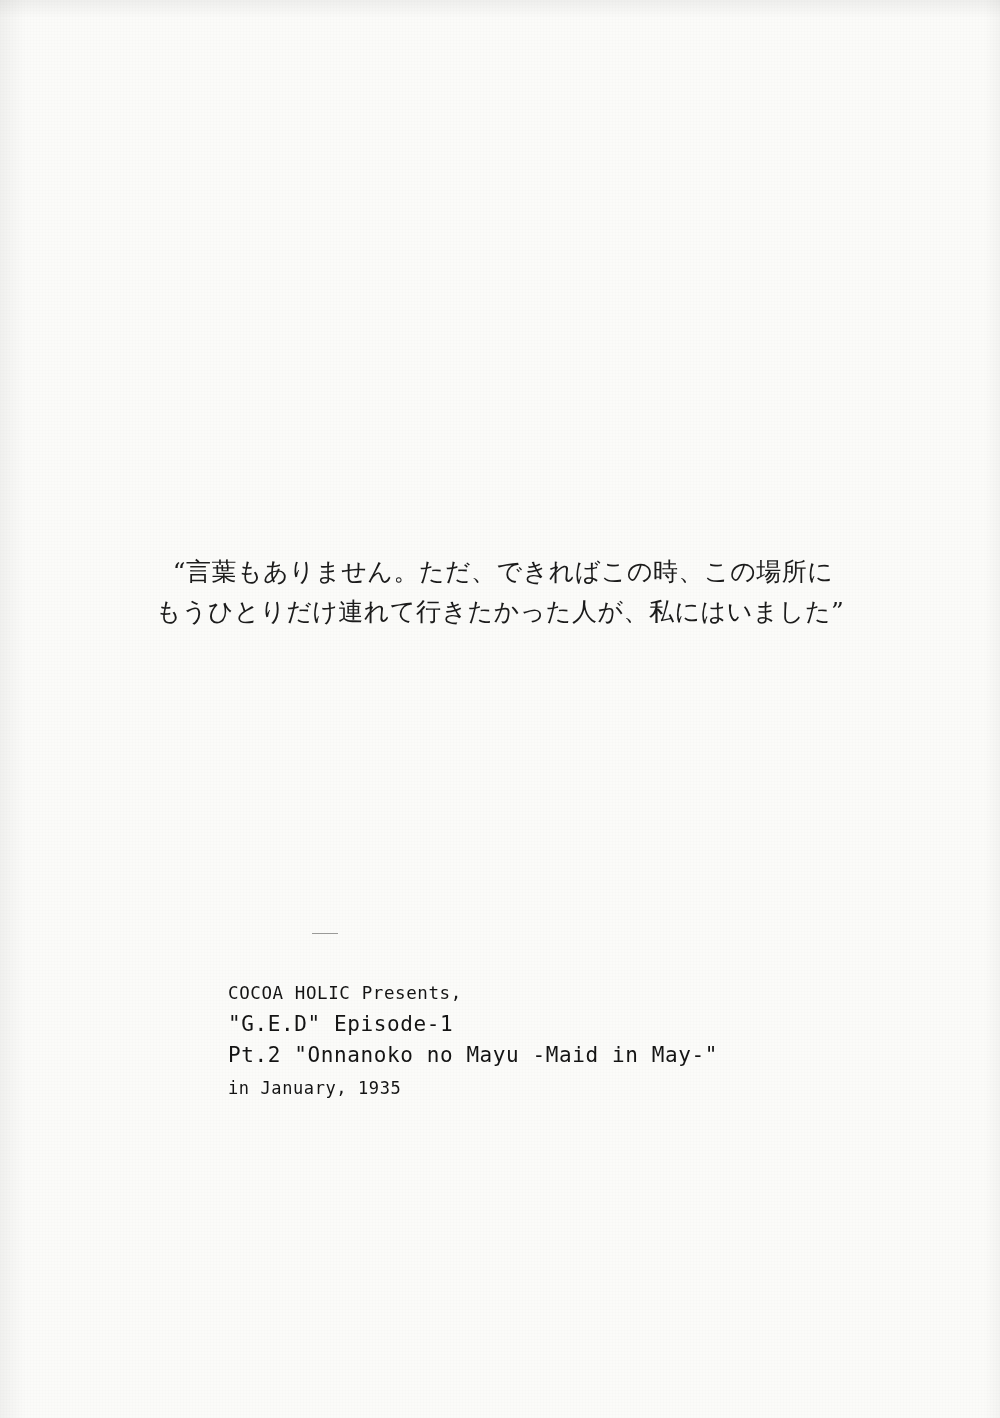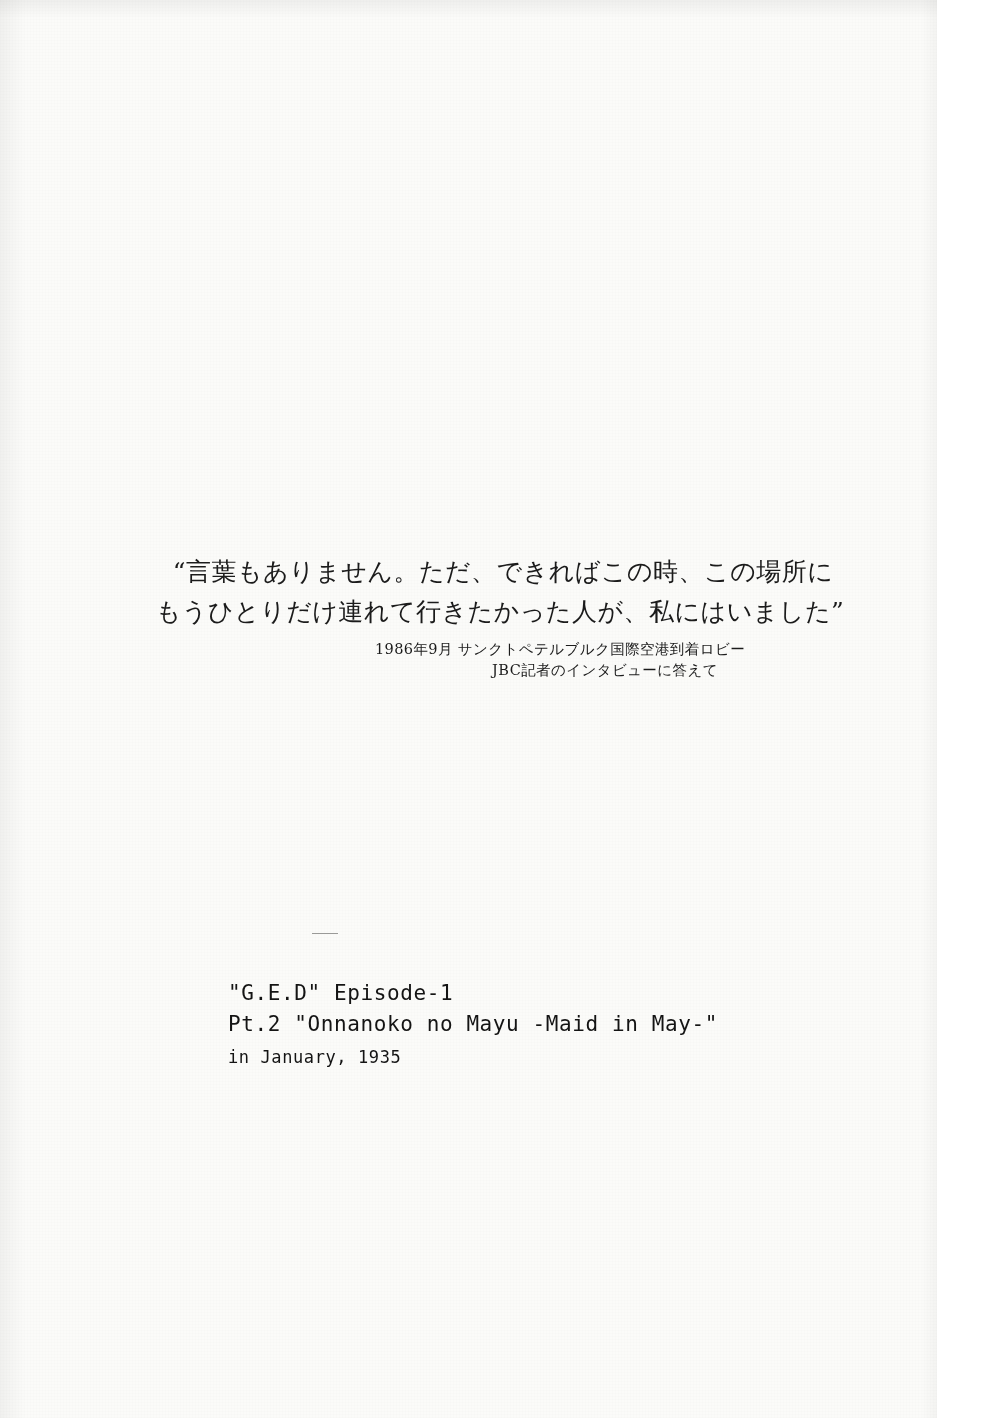"“言葉もありません。ただ、できればこの時、この場所に" .page { padding-left: 33px -> none; width: 904px -> 1000px }
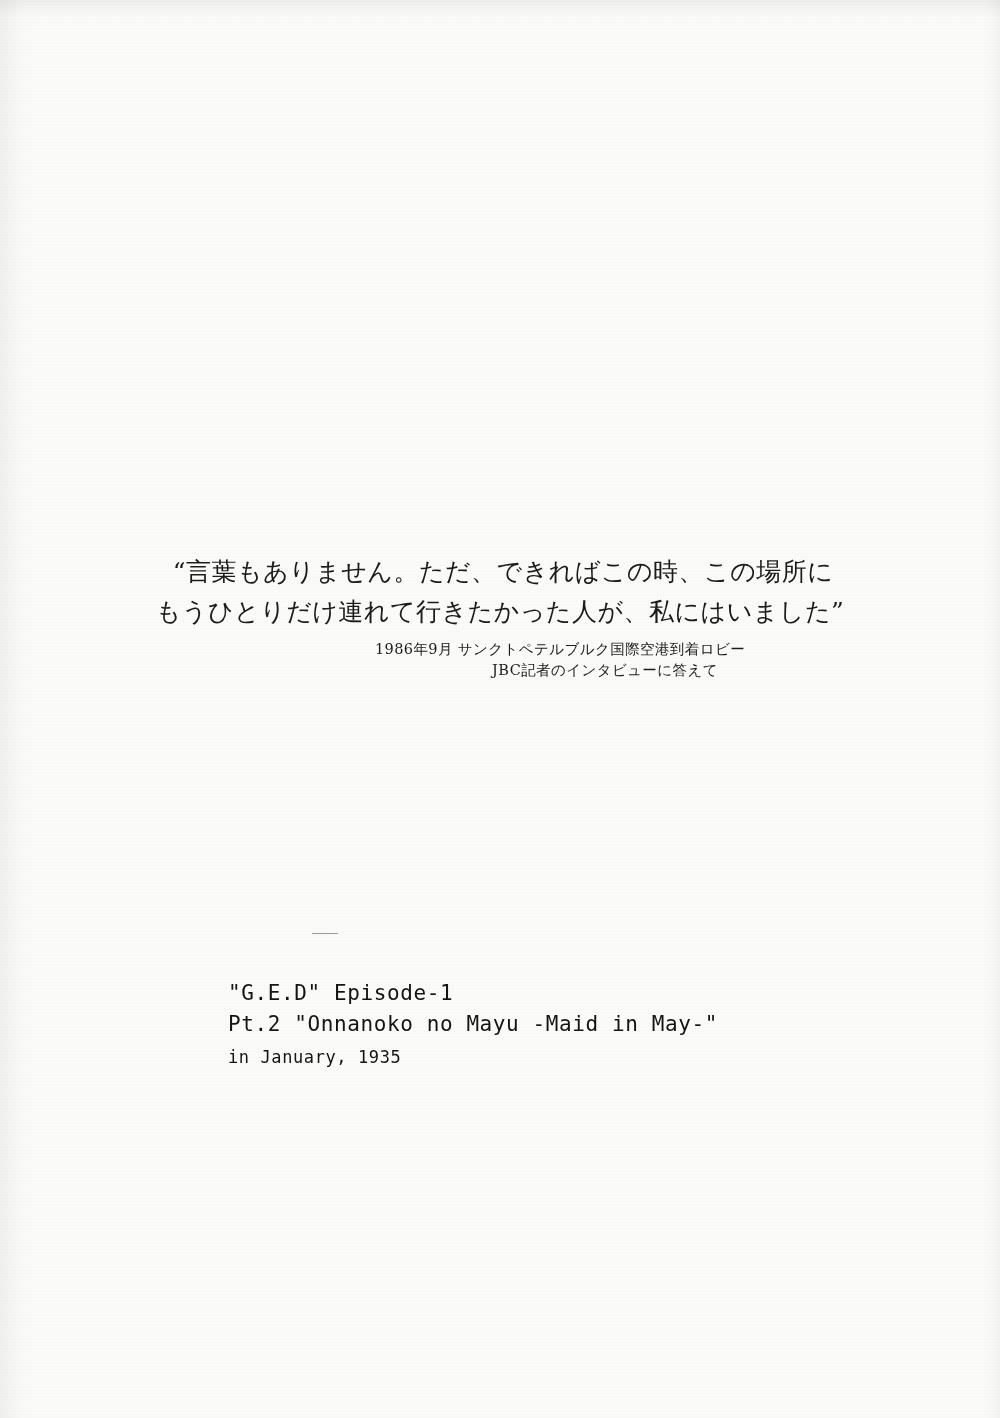"1986年9月 サンクトペテルブルク国際空港到着ロビー" div.source { html: <div> <span>1986年9月 サンクトペテルブルク国際空港到着ロビー</span> <span>JBC記者のインタビューに答えて</span> </div> -> none }
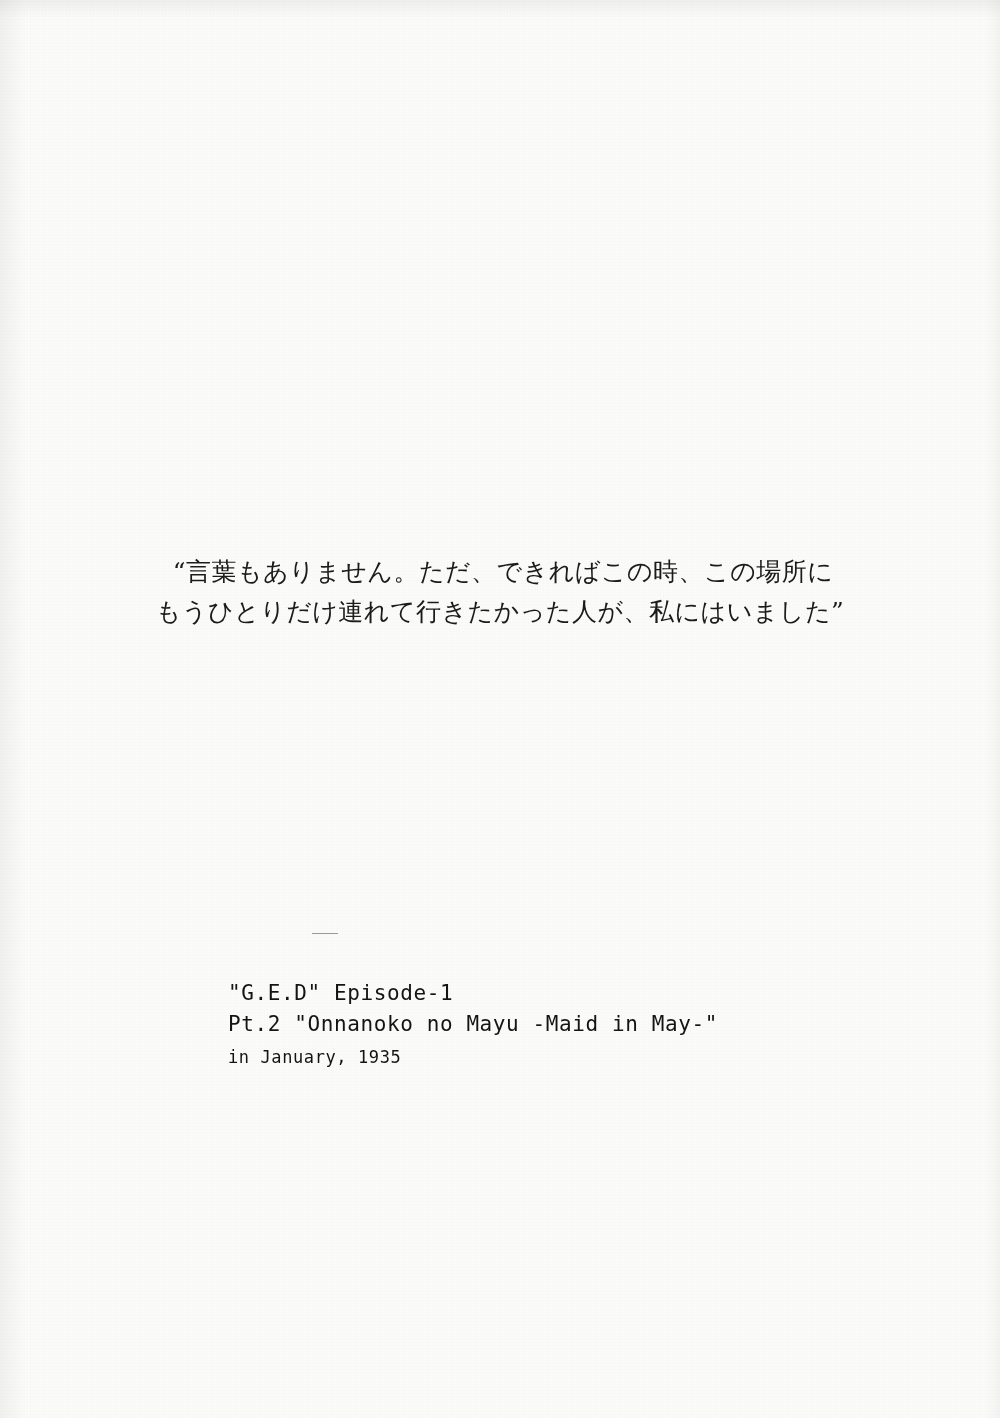"COCOA HOLIC Presents," div.c-line { html: none -> <div>COCOA HOLIC Presents,</div> }
